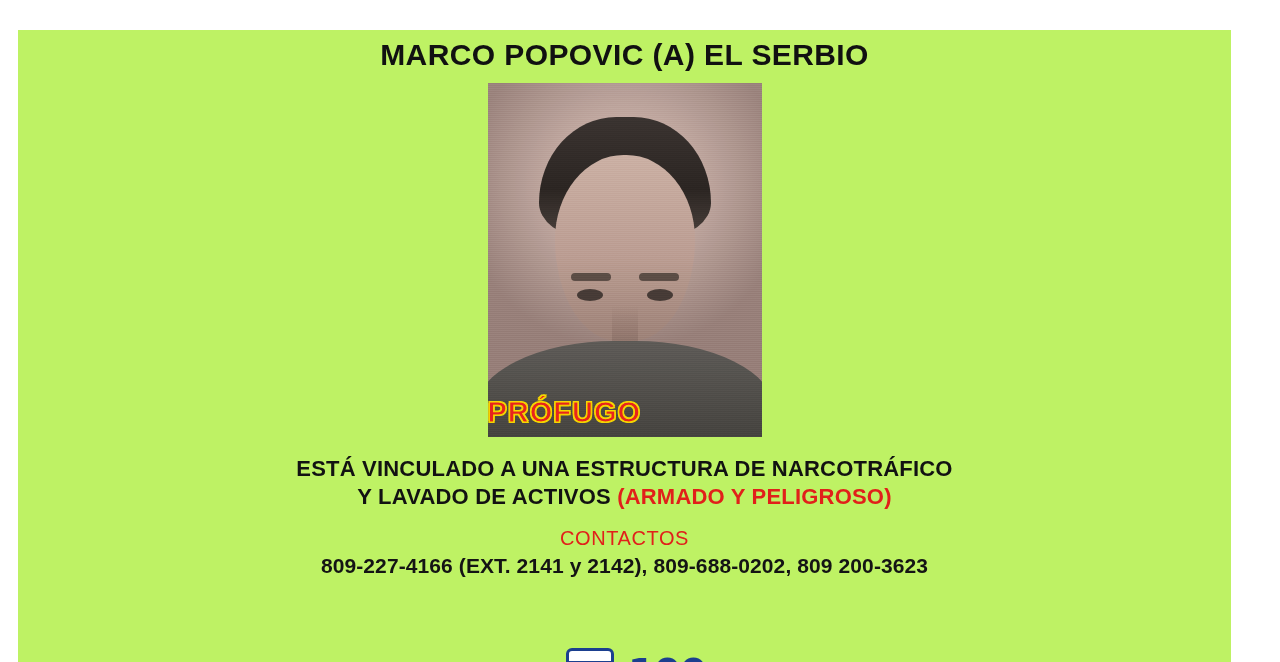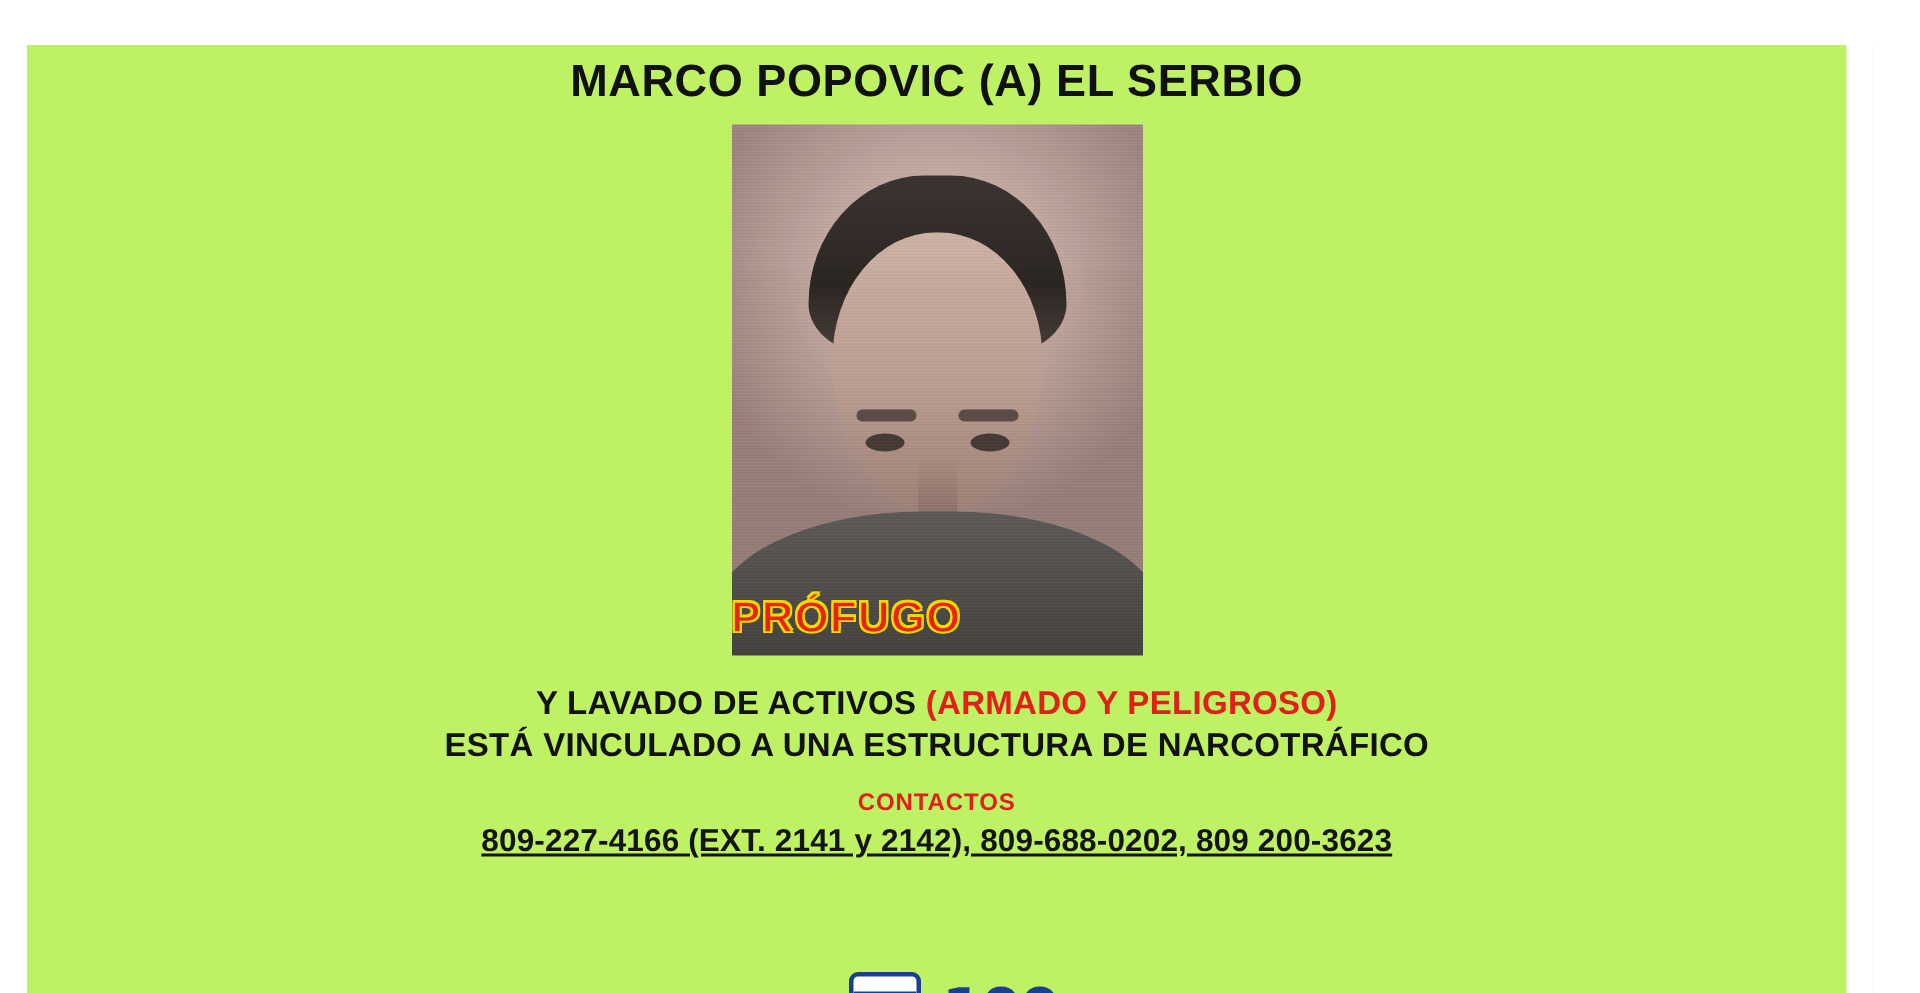"Y LAVADO DE ACTIVOS (ARMADO" div { order: before "ESTÁ VINCULADO A UNA ESTRUCTURA" -> after "ESTÁ VINCULADO A UNA ESTRUCTURA" }
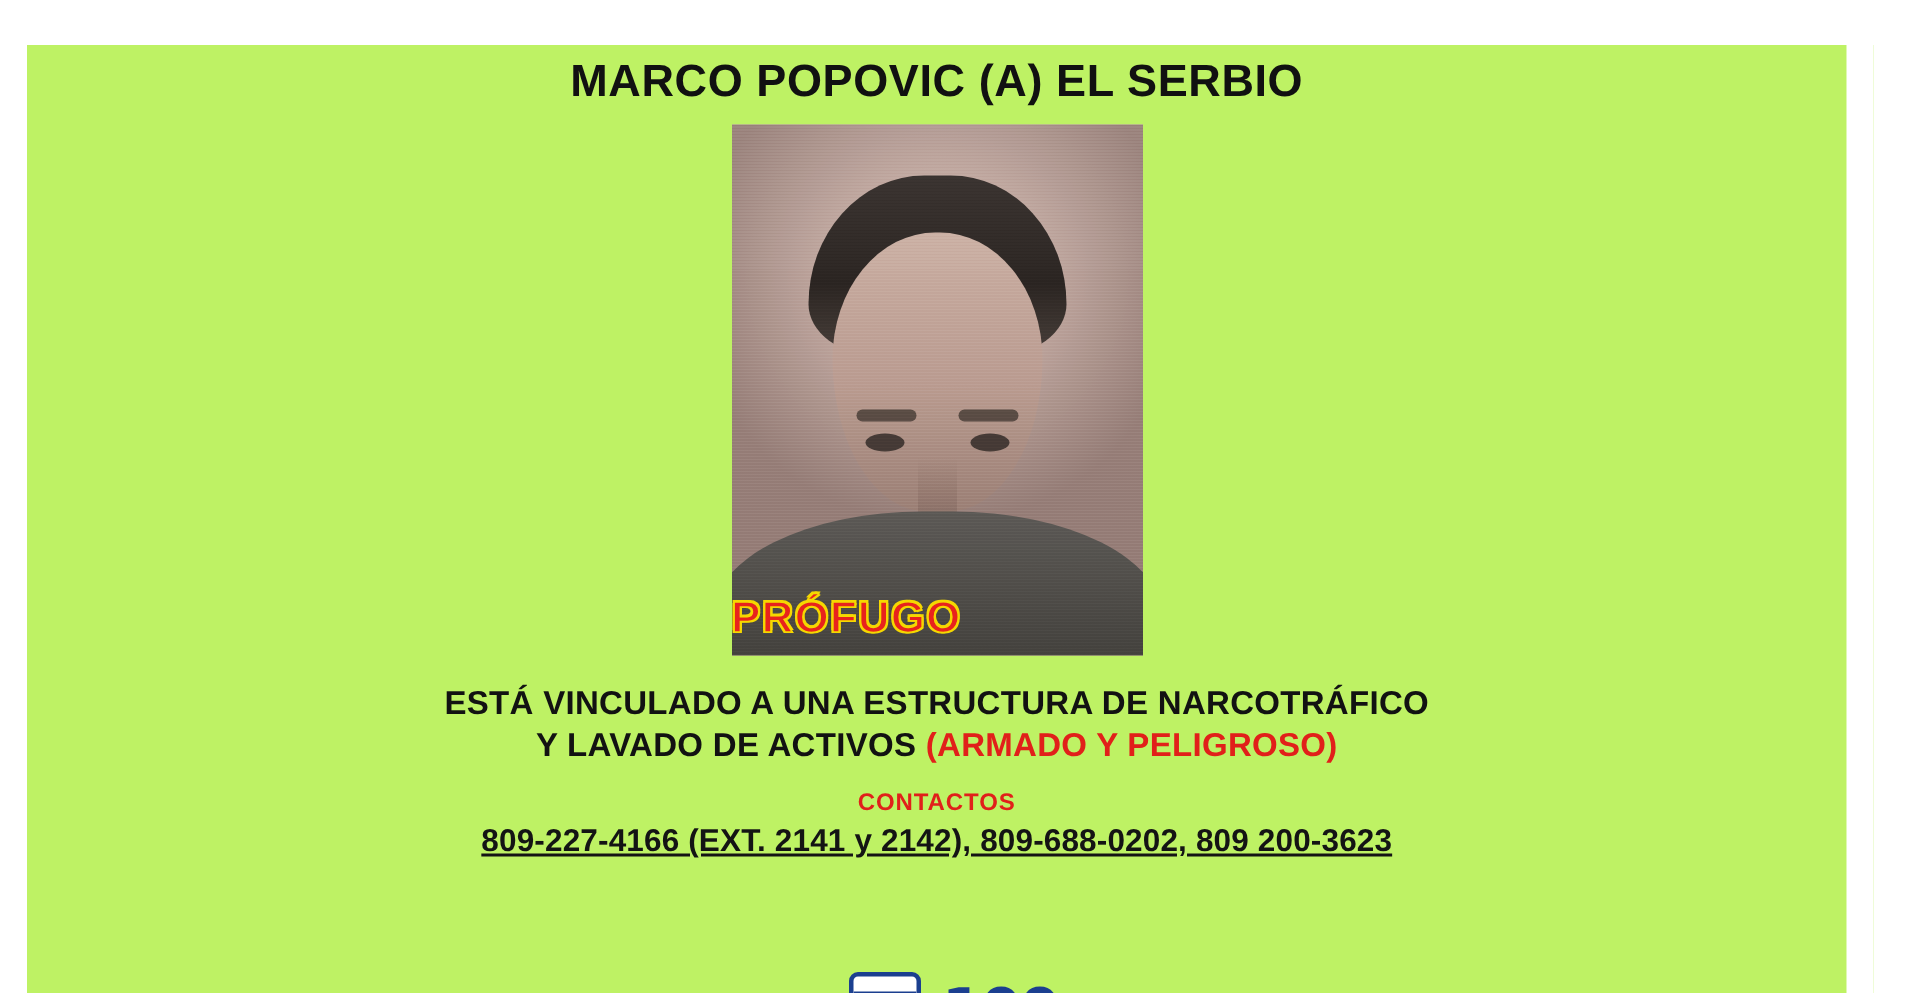"CONTACTOS" .contacts-title { font-size: 16px -> 20px; font-weight: 700 -> 400 }
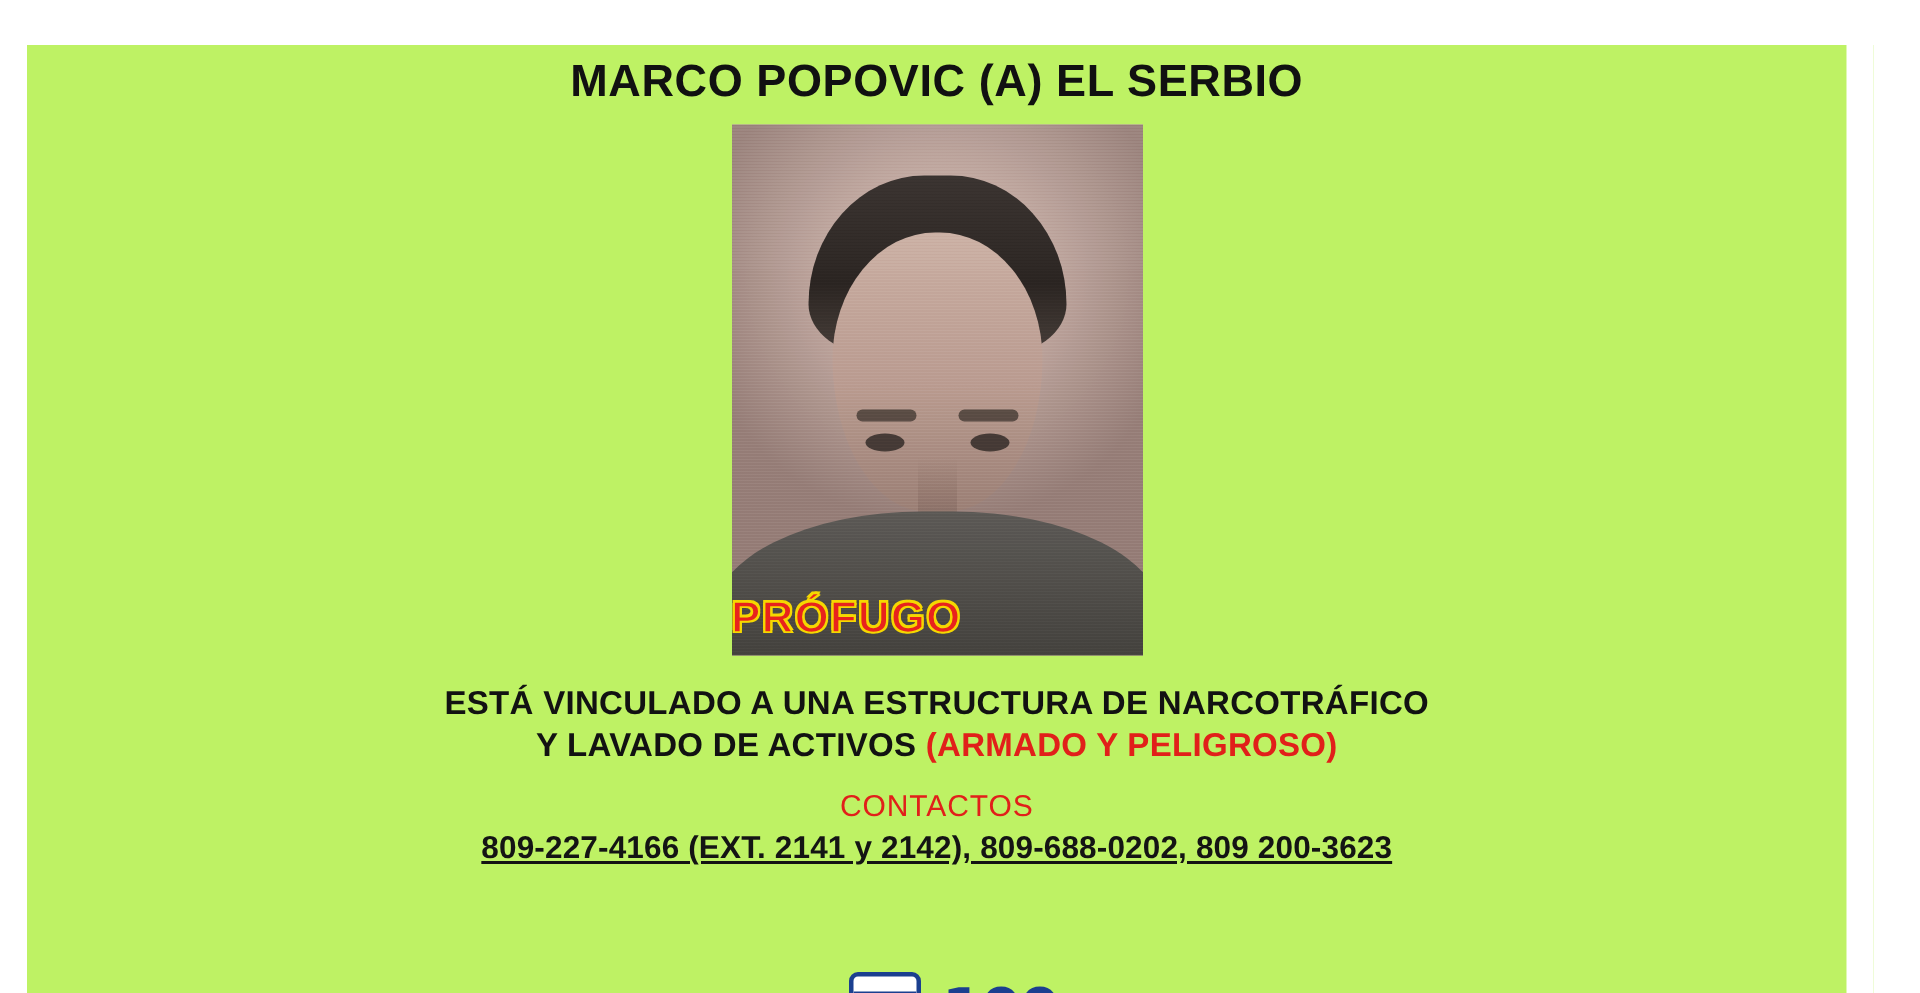"809-227-4166 (EXT. 2141 y 2142)," .contact-line { text-decoration: underline -> none }
